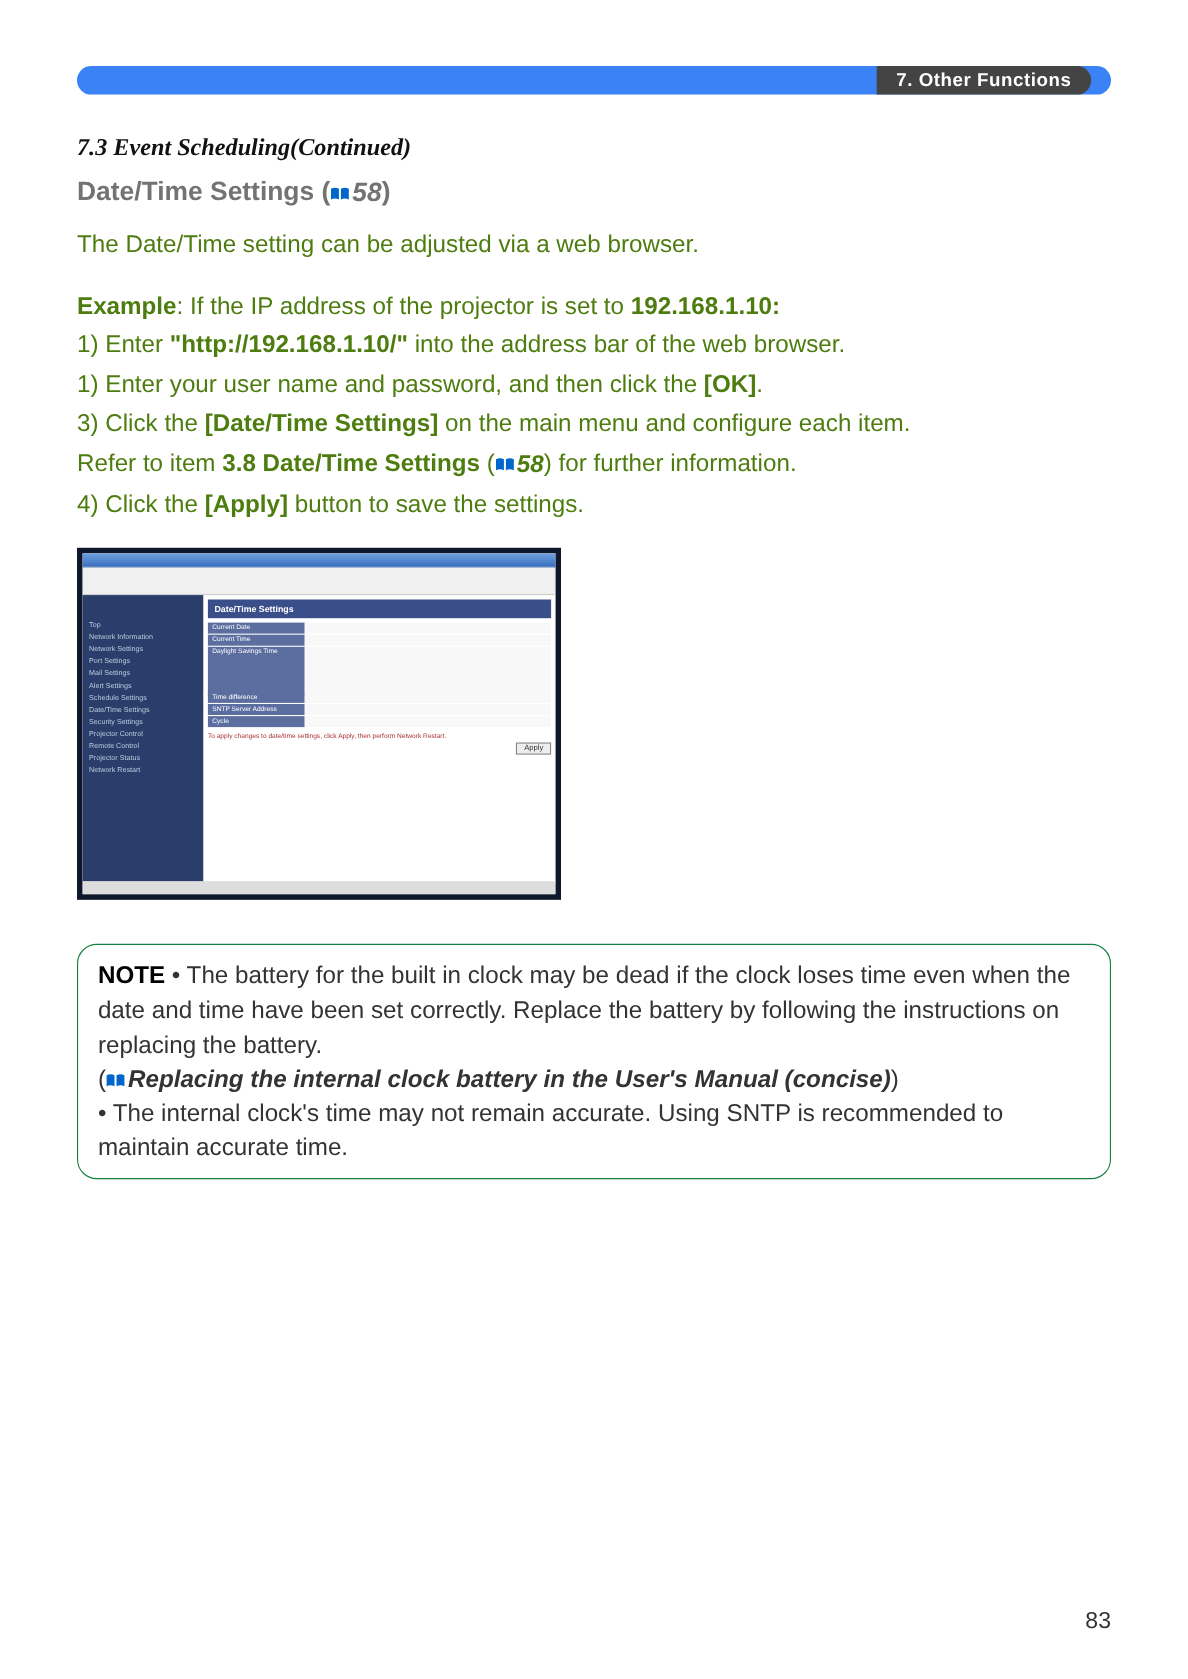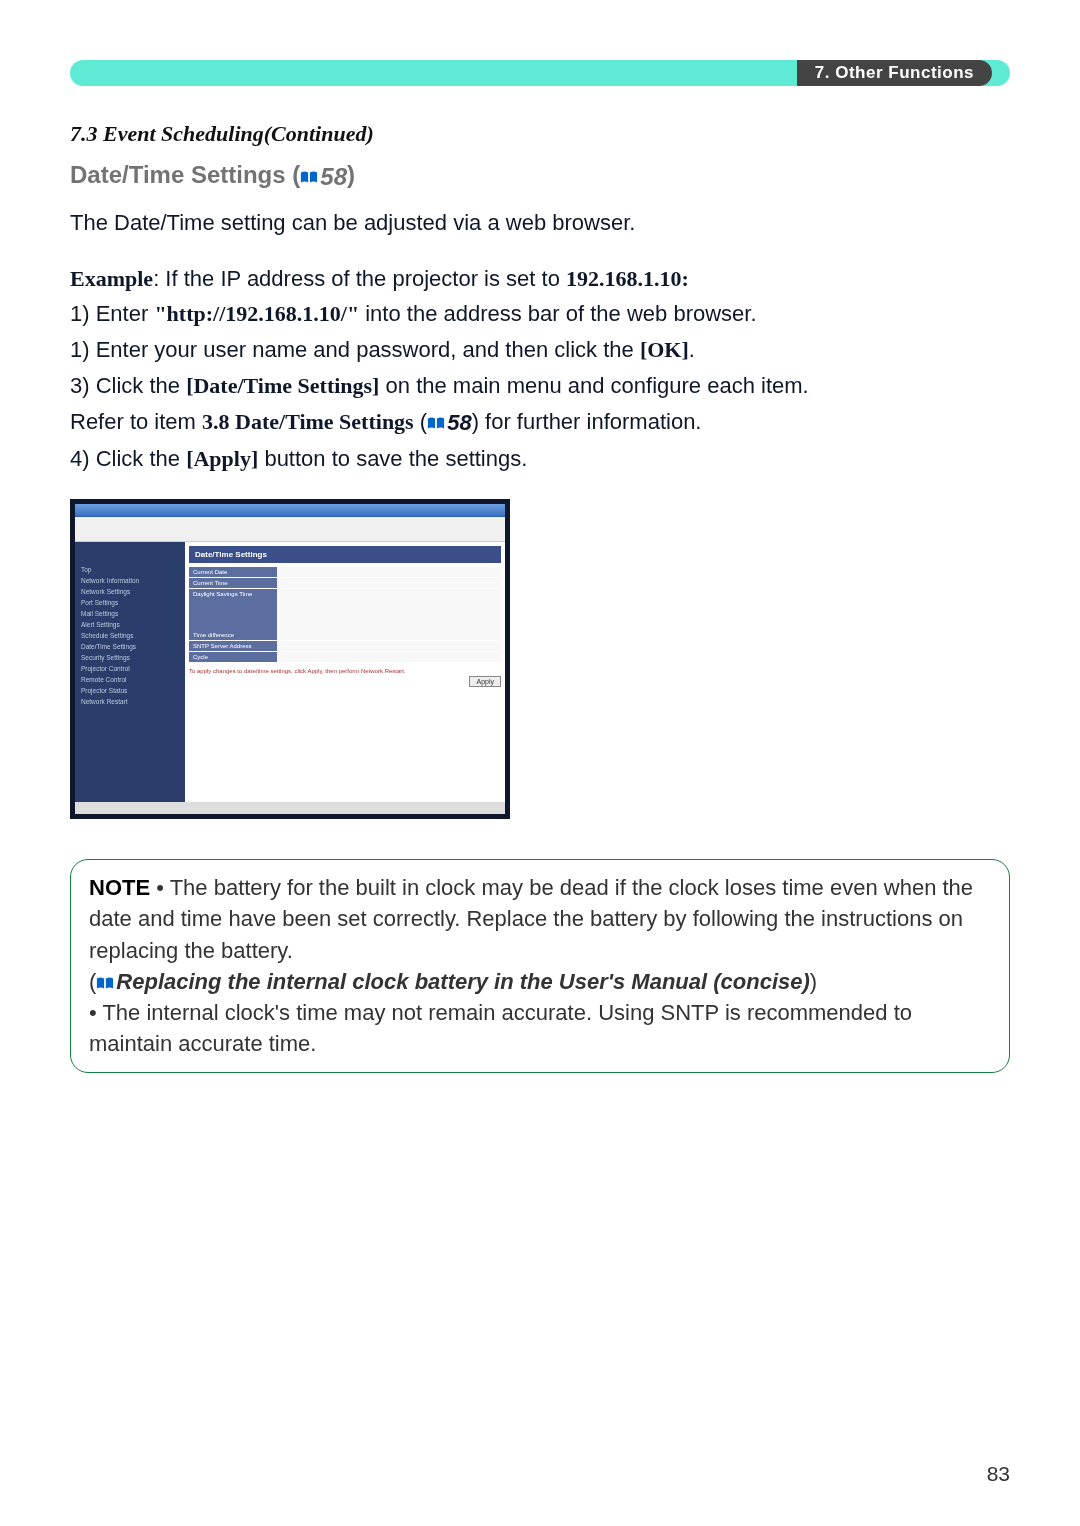"7. Other Functions" .banner { background: #5eead4 -> #3b82f6 }
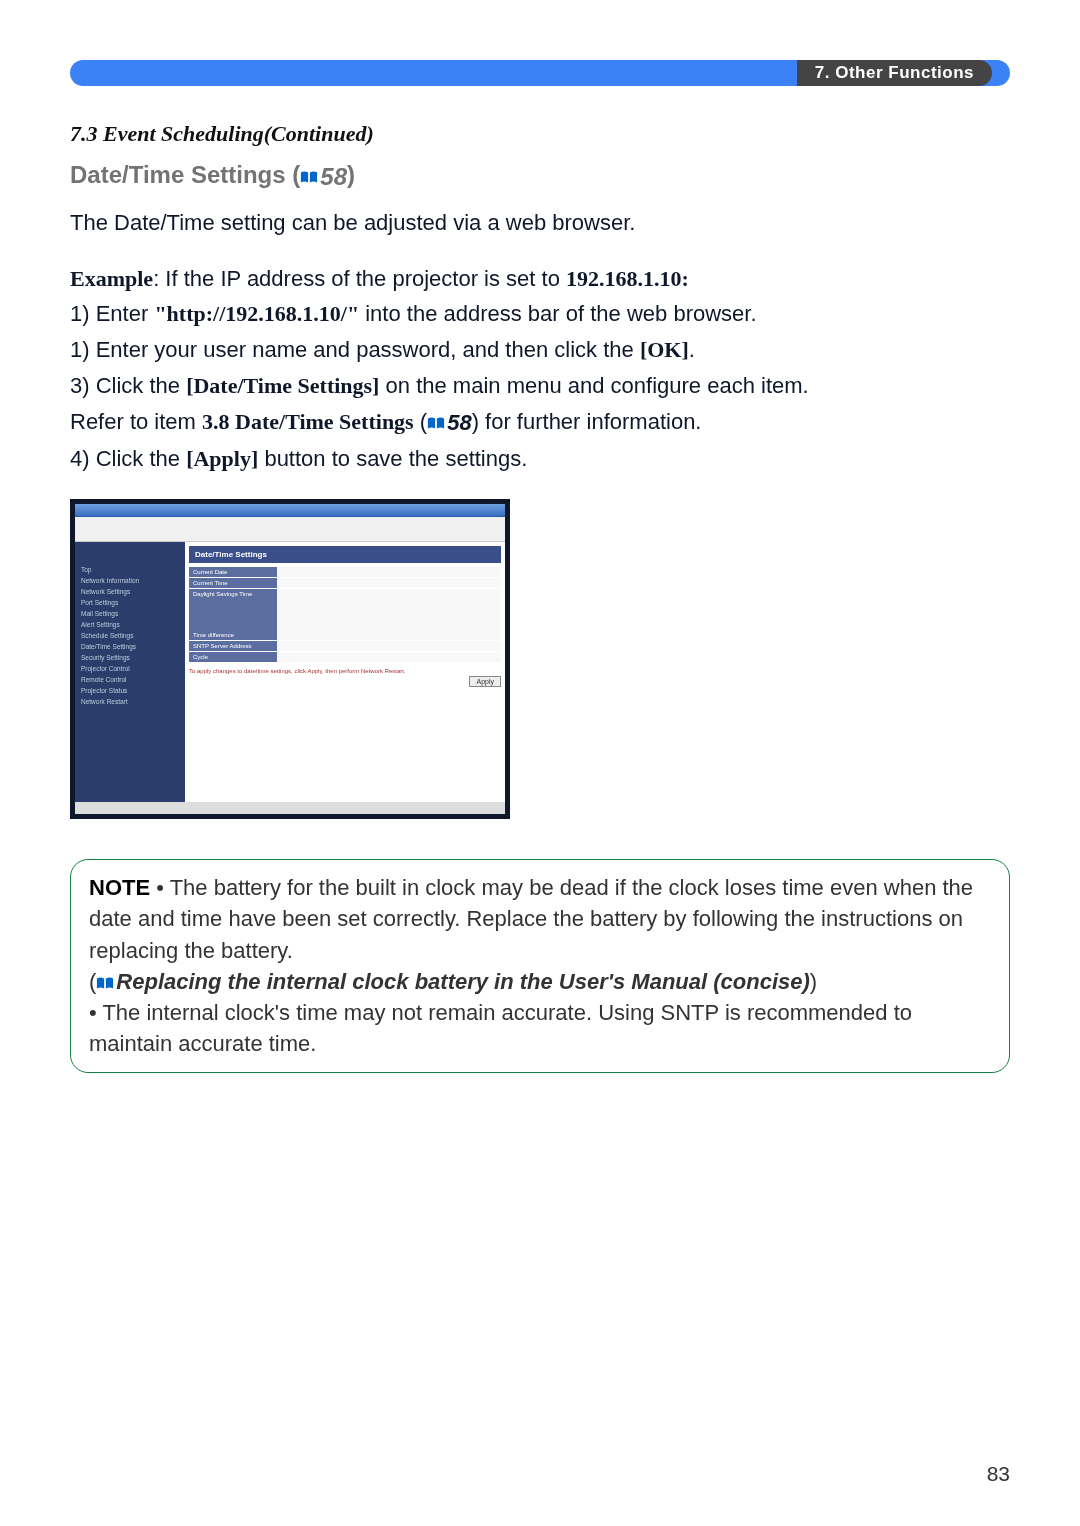"The Date/Time setting can be" .body-text { color: #0f172a -> #4d7c0f }
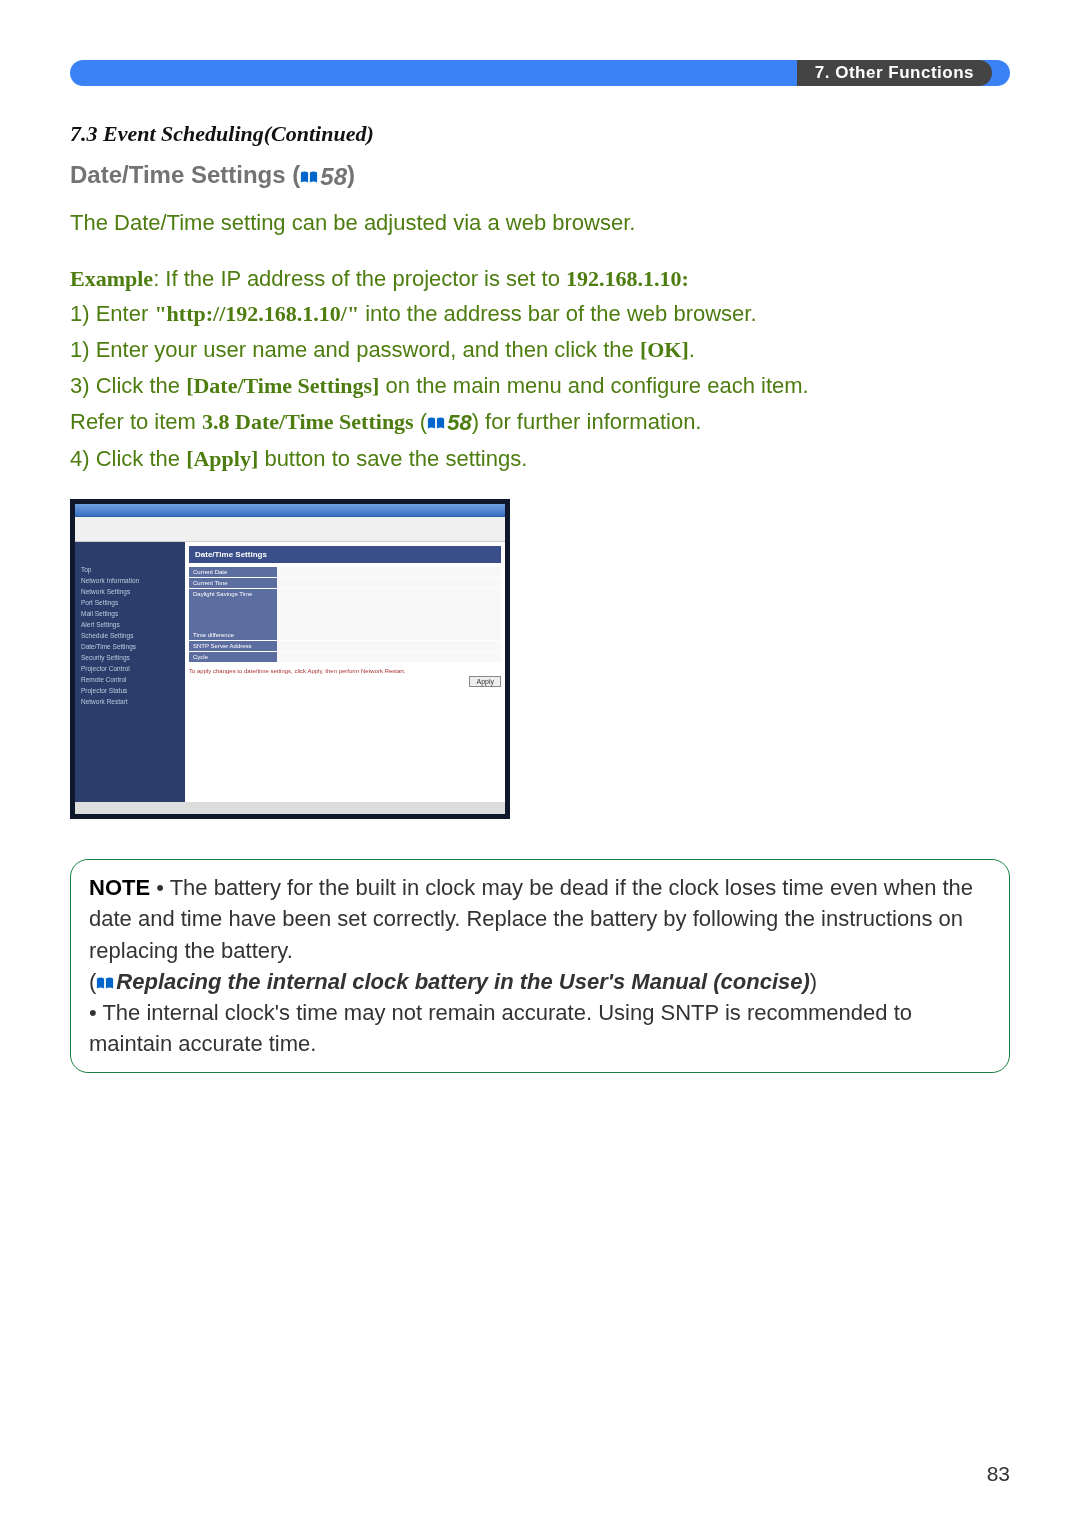"Example" .bold { font-family: Liberation Serif, serif -> none }
